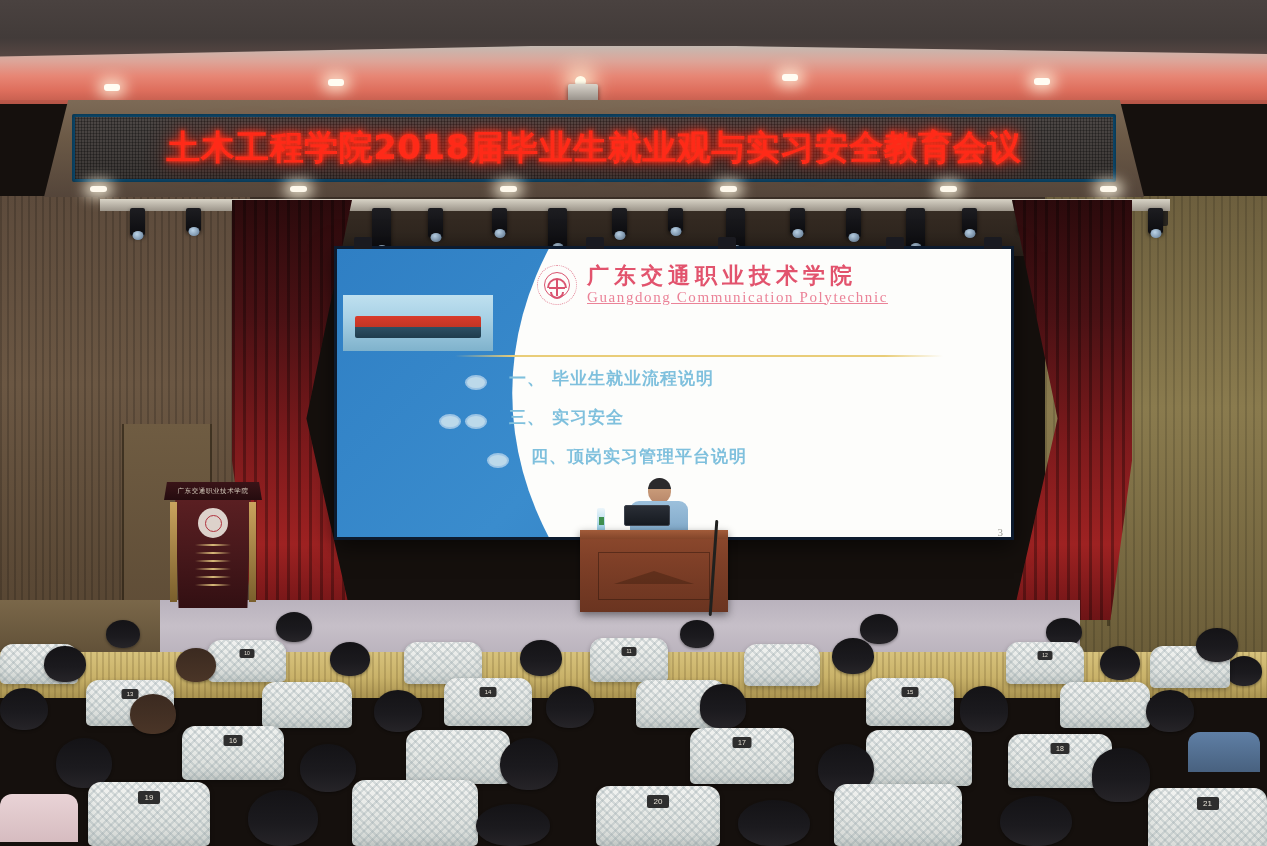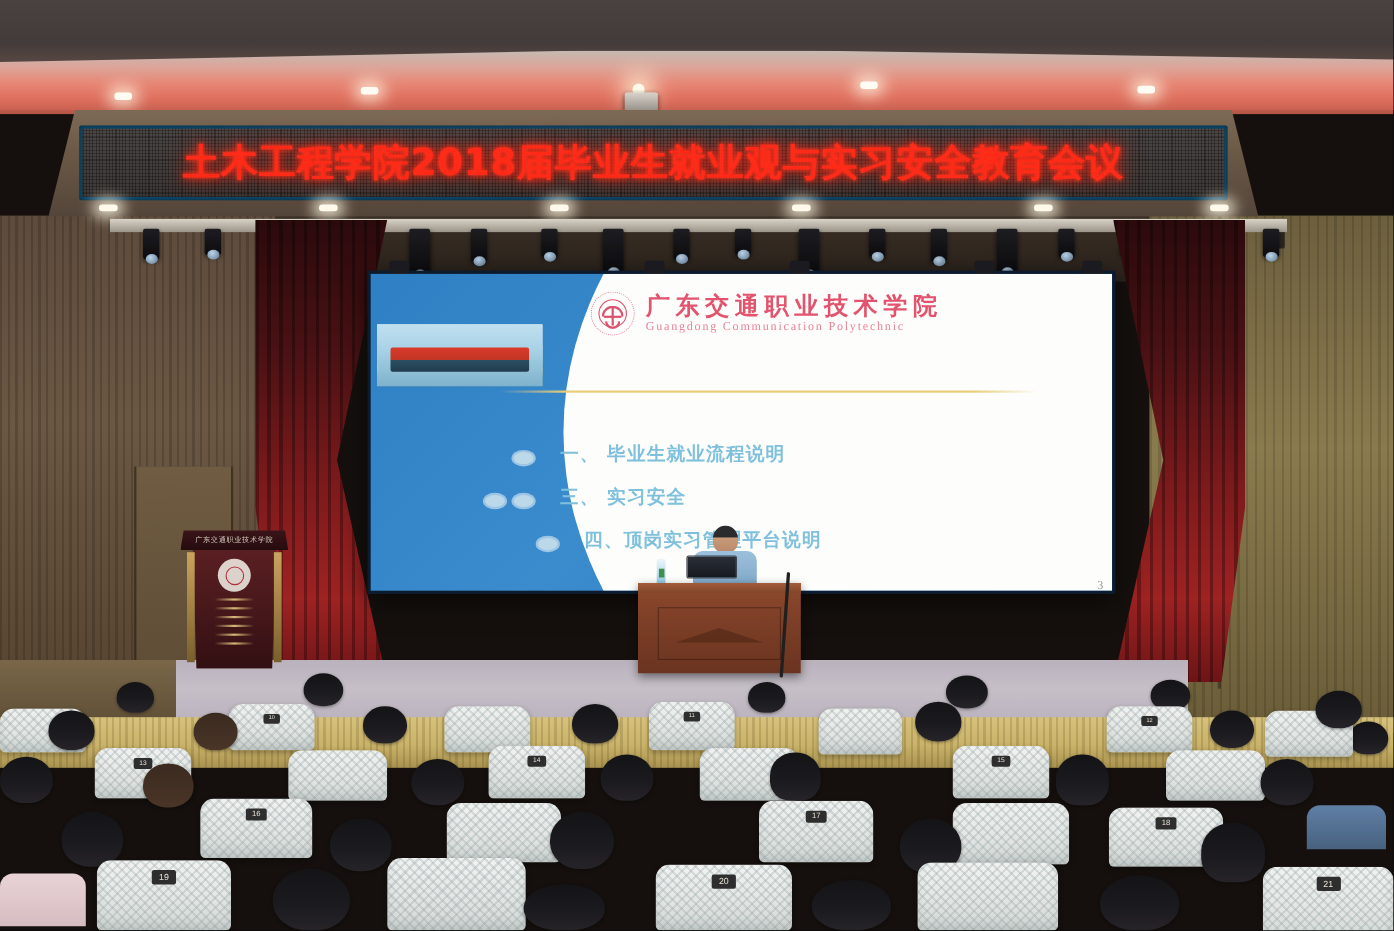"Guangdong Communication Polytechnic" .univ-en { font-size: 11px -> 15px; text-decoration: none -> underline }
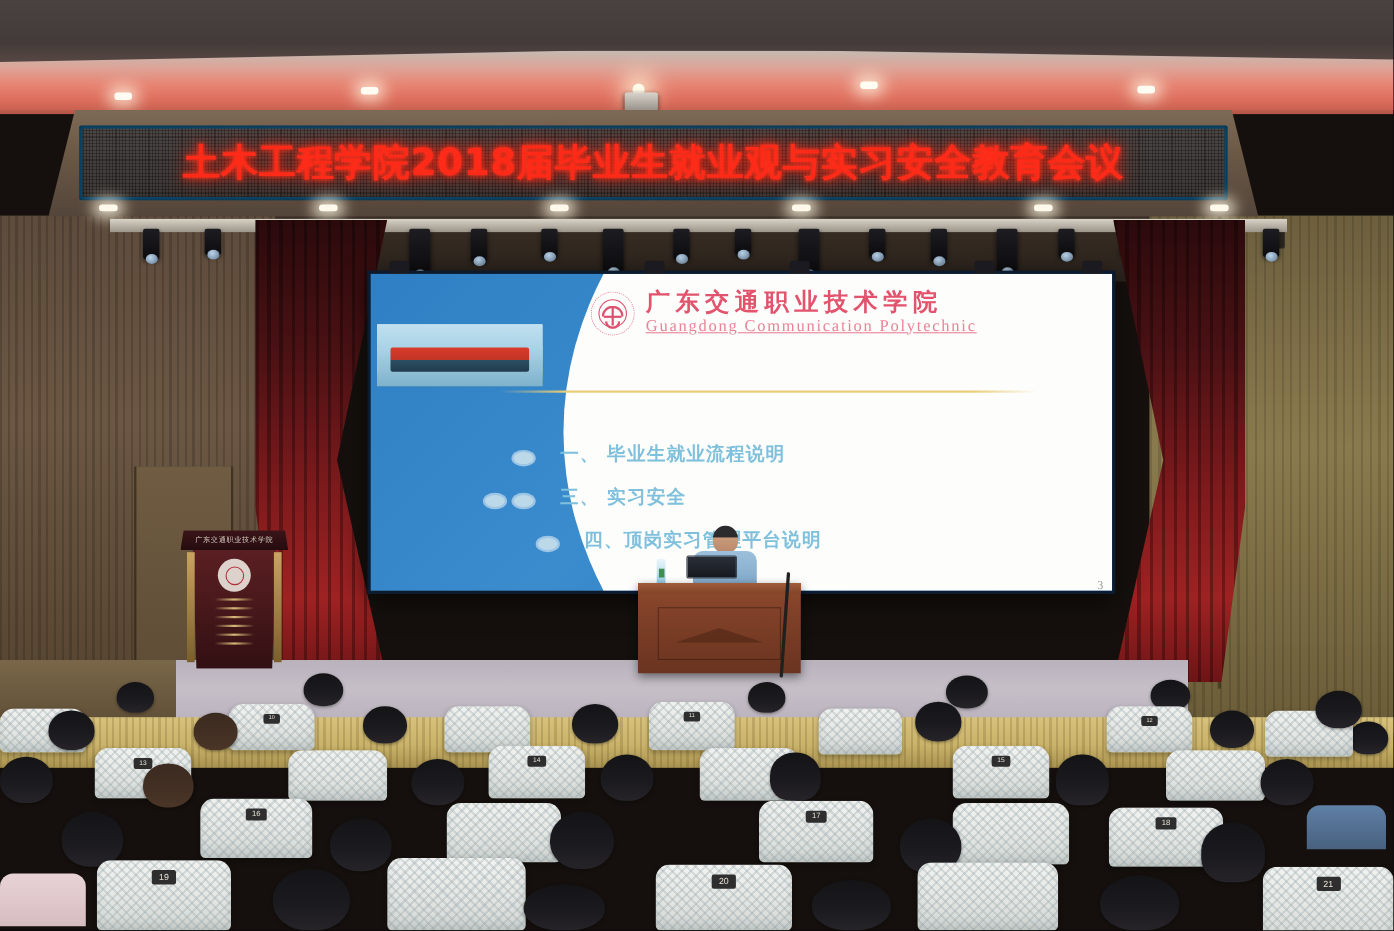"一、 毕业生就业流程说明" .outline { margin-top: 34px -> none }
